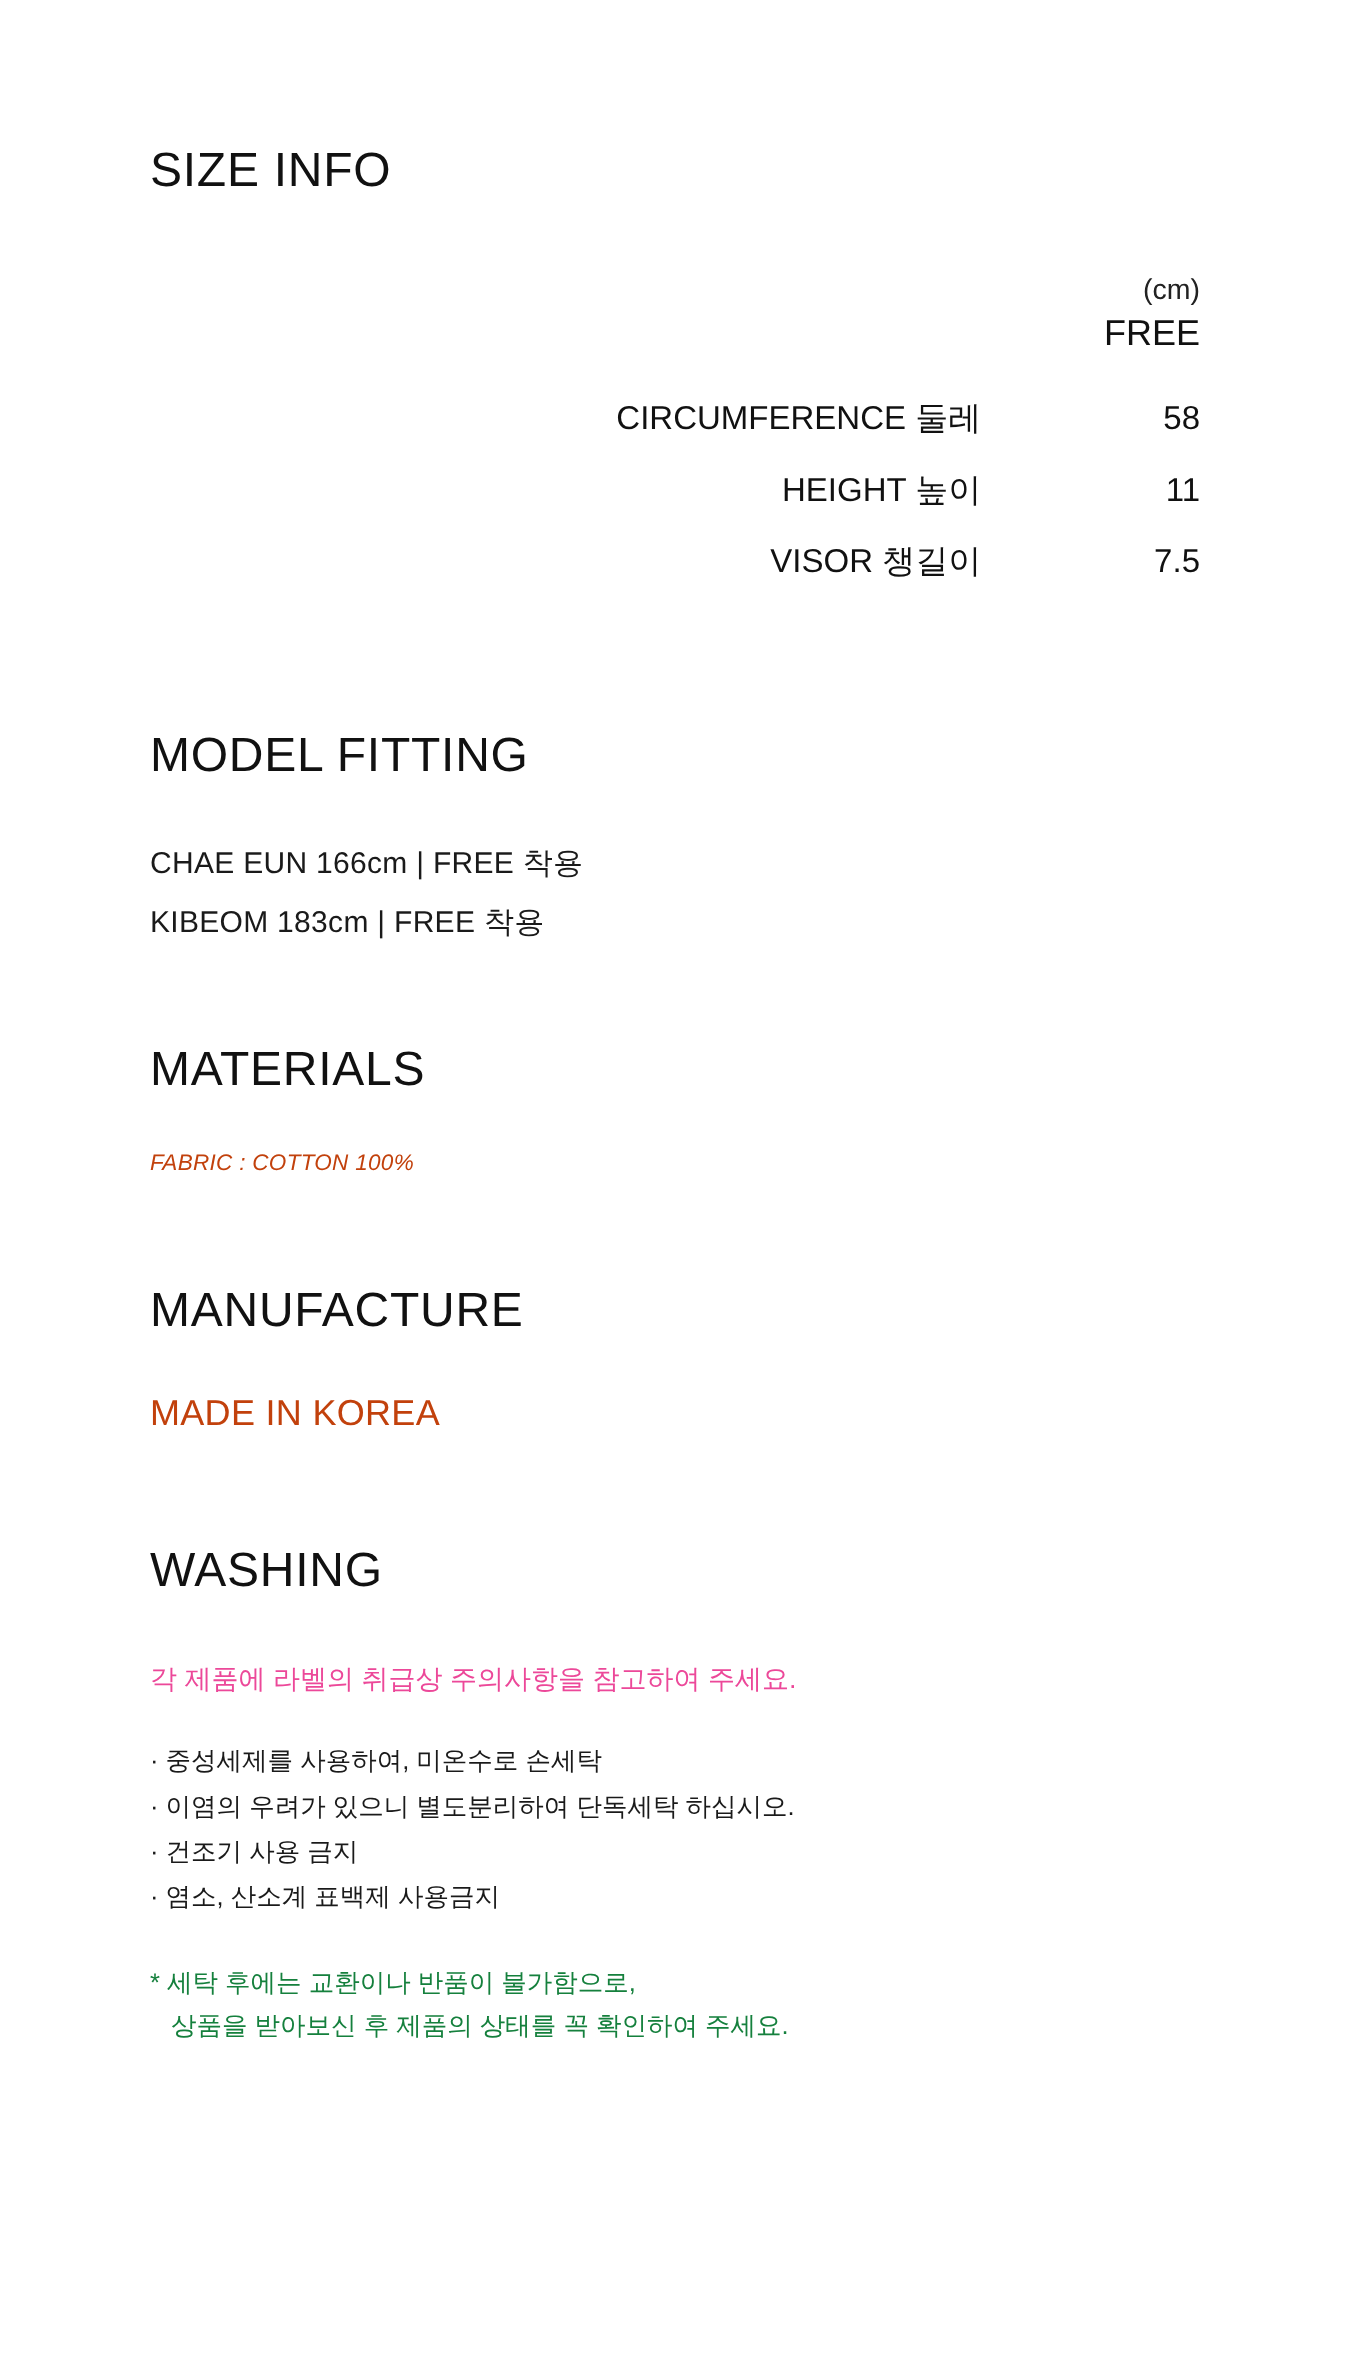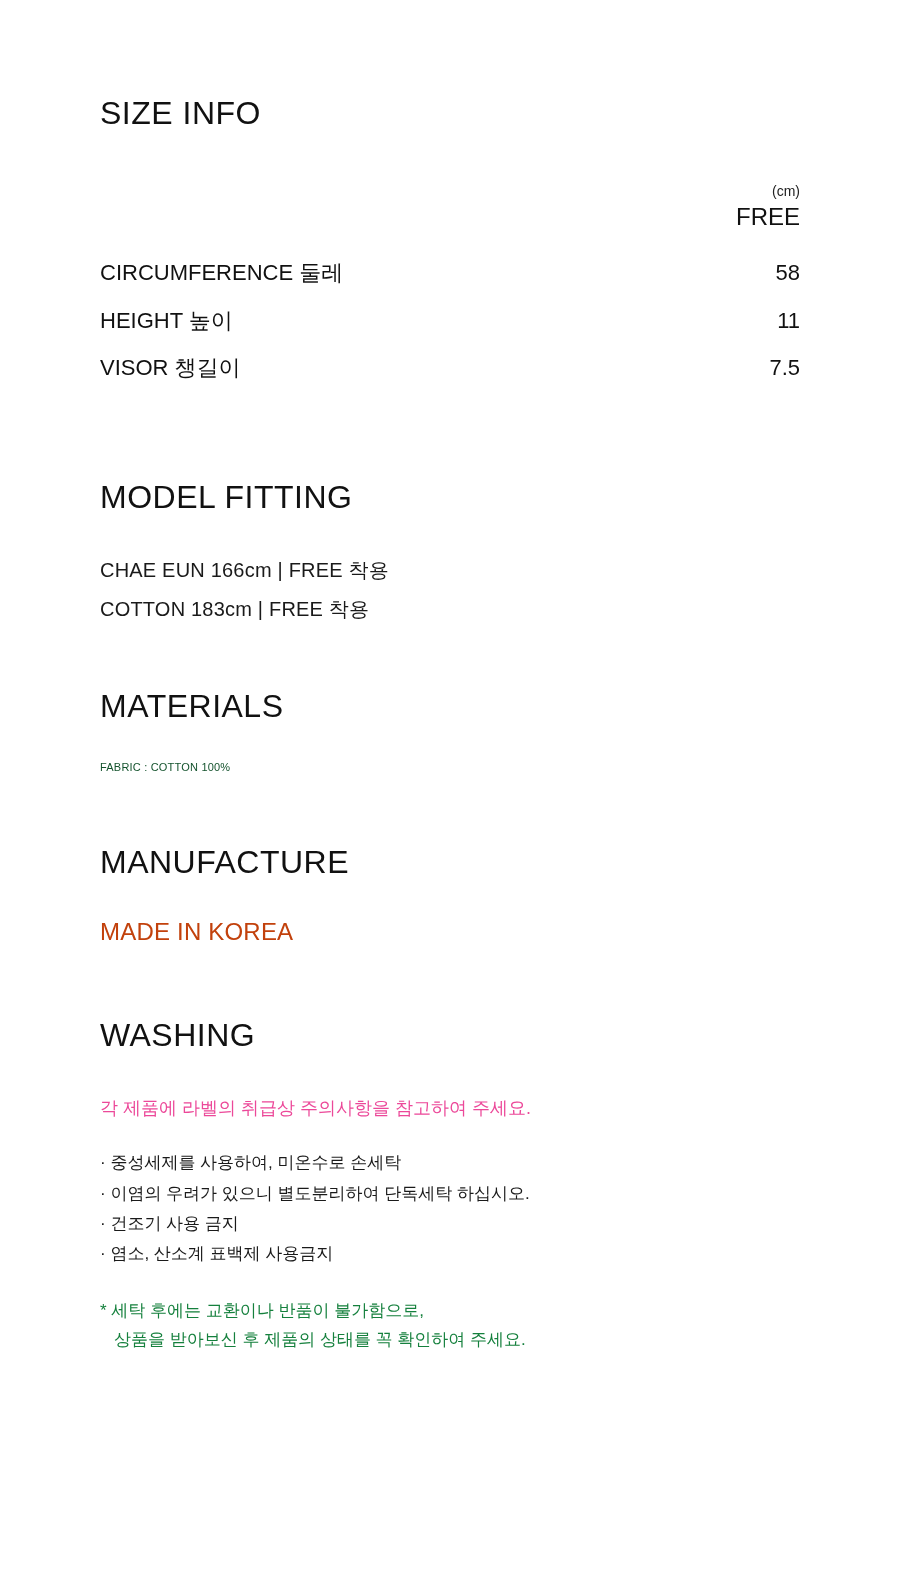"(cm)" .unit-row td { font-size: 14px -> 19px }
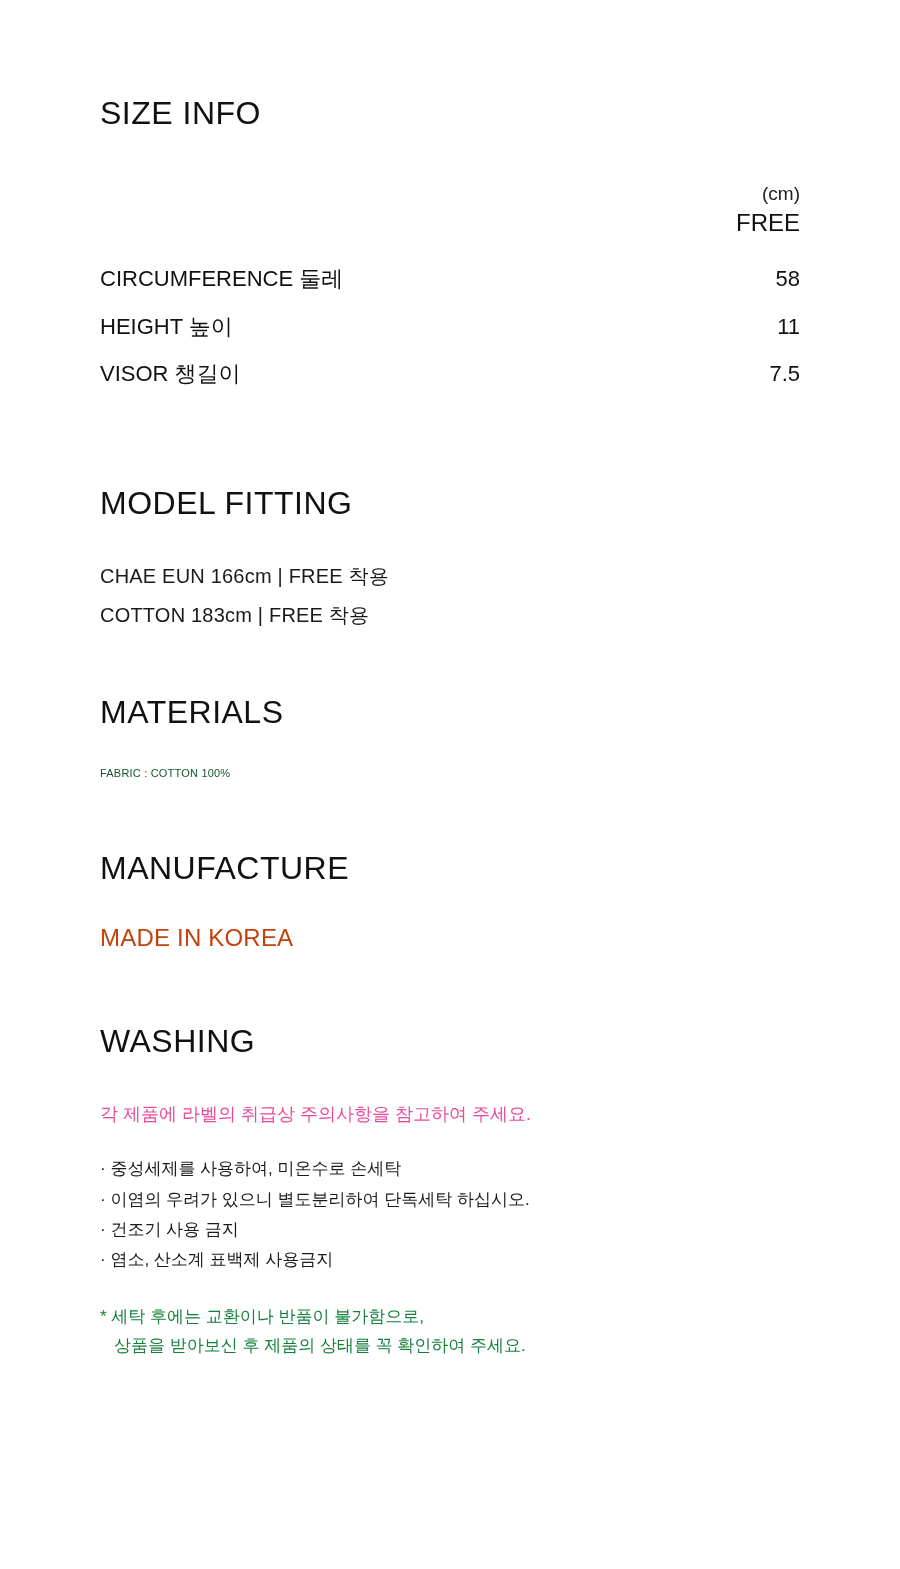"CIRCUMFERENCE 둘레" .size-row td.label { text-align: left -> right }
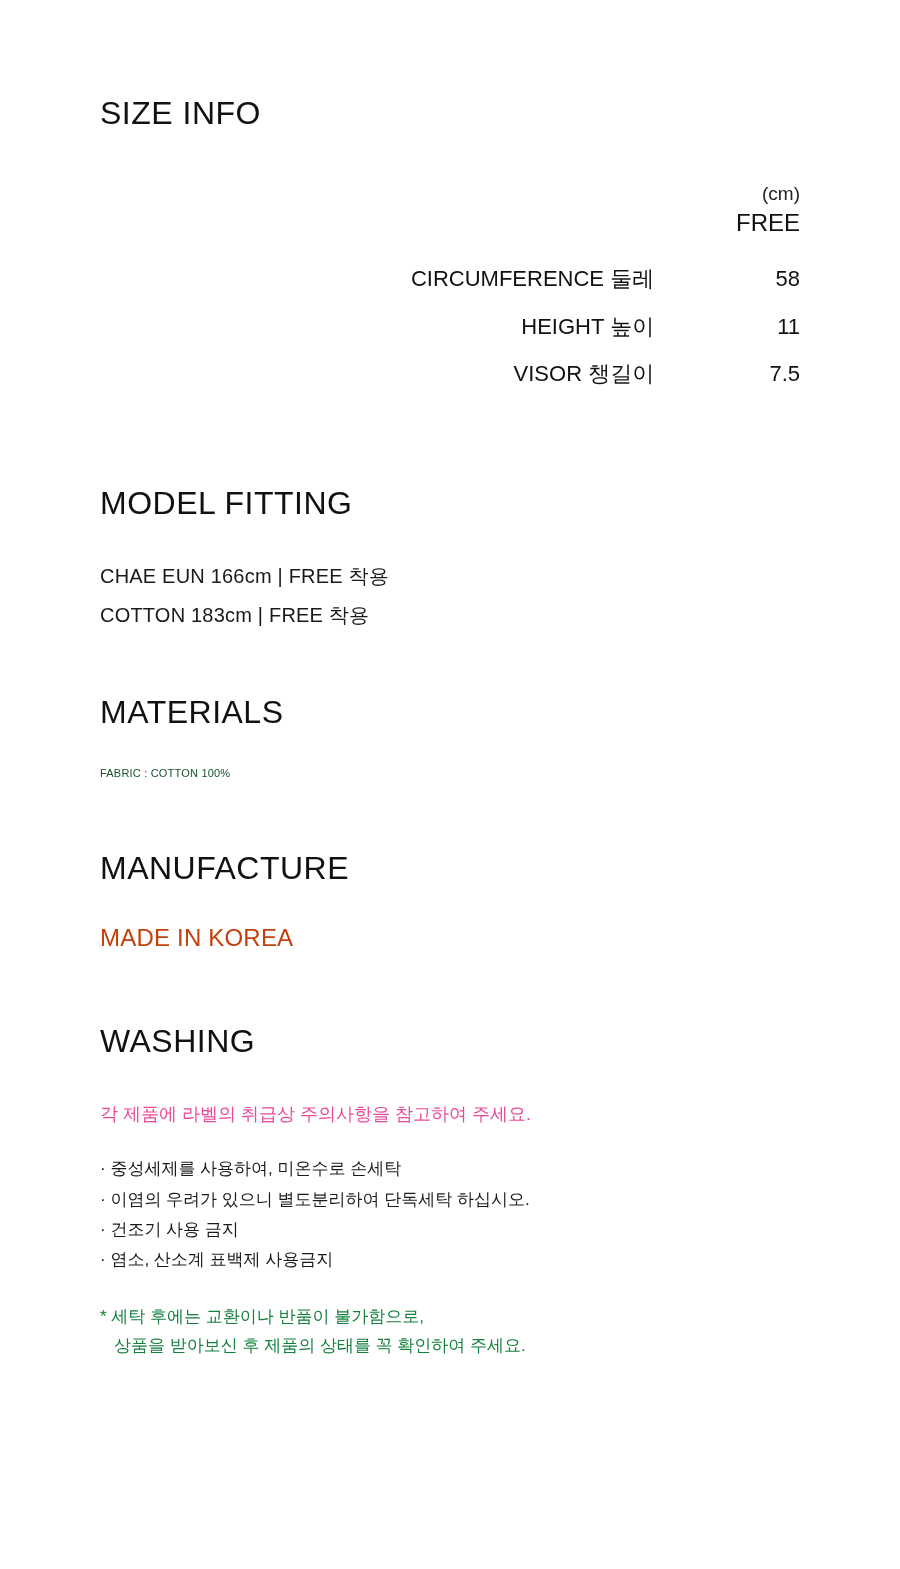"COTTON 183cm | FREE 착용" div.model-line { text: COTTON -> KIBEOM }
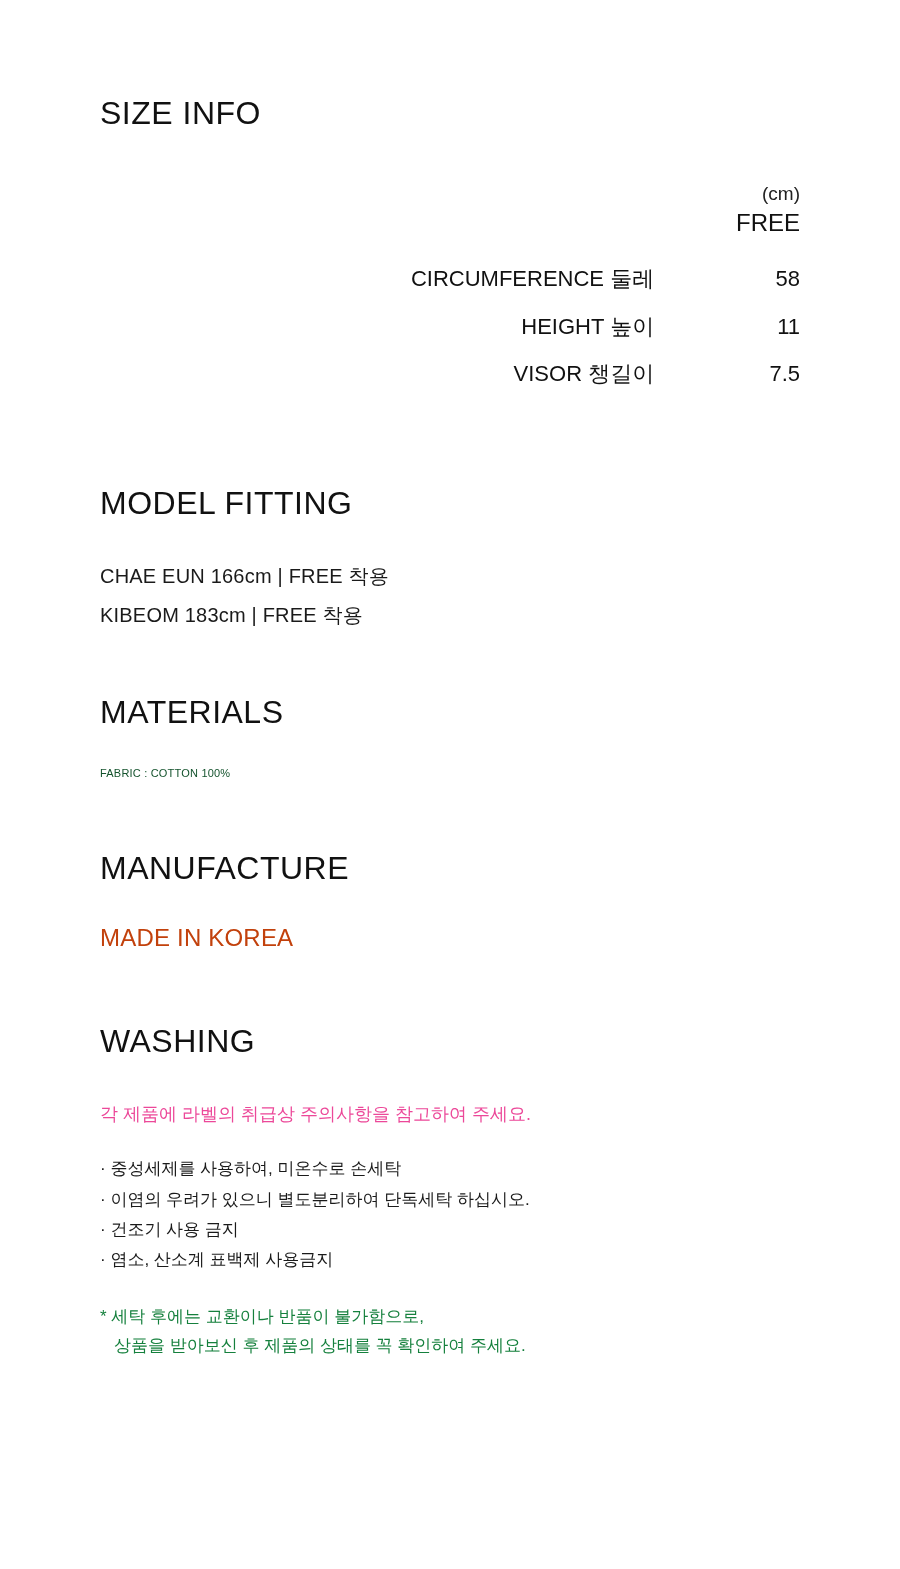"FABRIC : COTTON 100%" .materials-text { color: #14532d -> #c2410c; font-size: 11px -> 15px; font-style: none -> italic }
